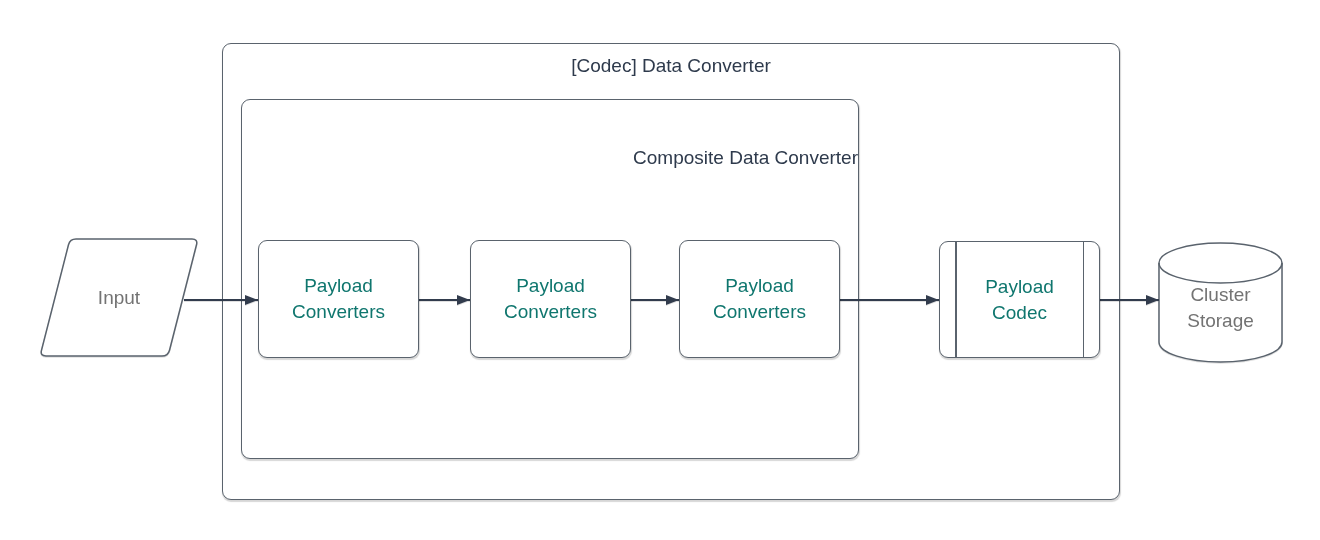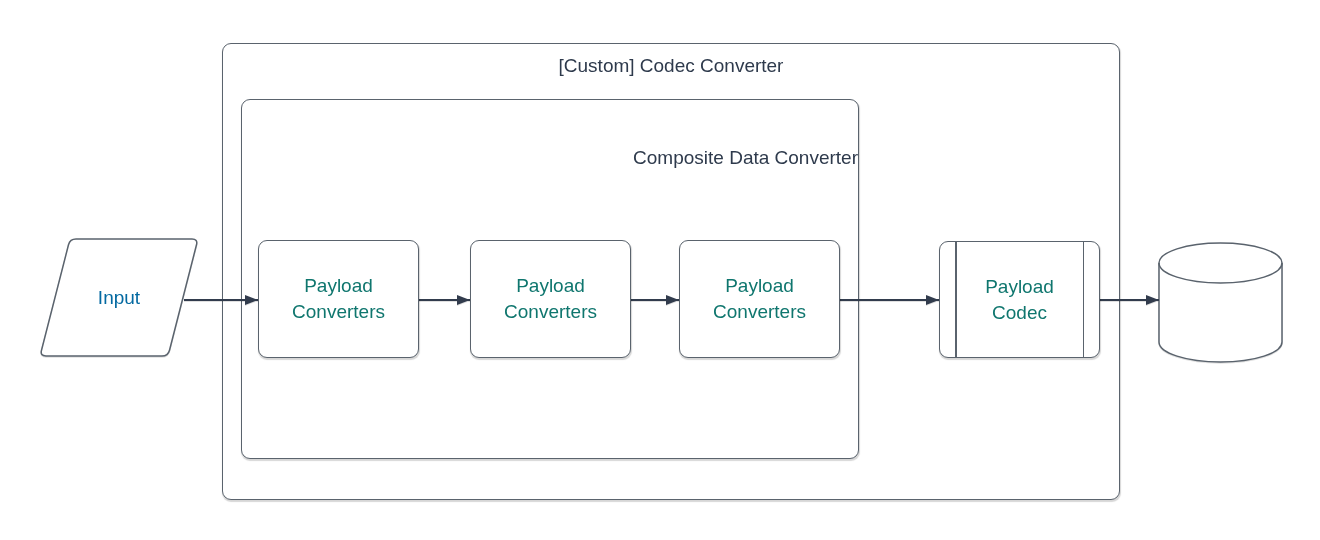"[Custom] Codec Converter" div.group-title { text: Custom] Codec -> Codec] Data }
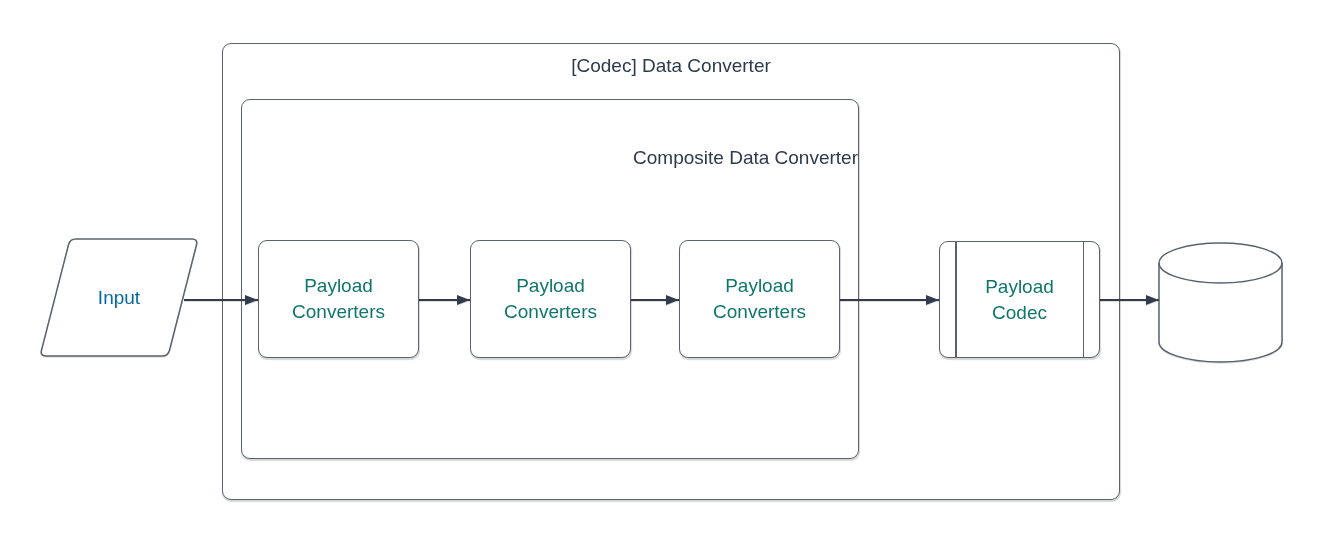"Input" .svg-label { color: #0369a1 -> #737373 }
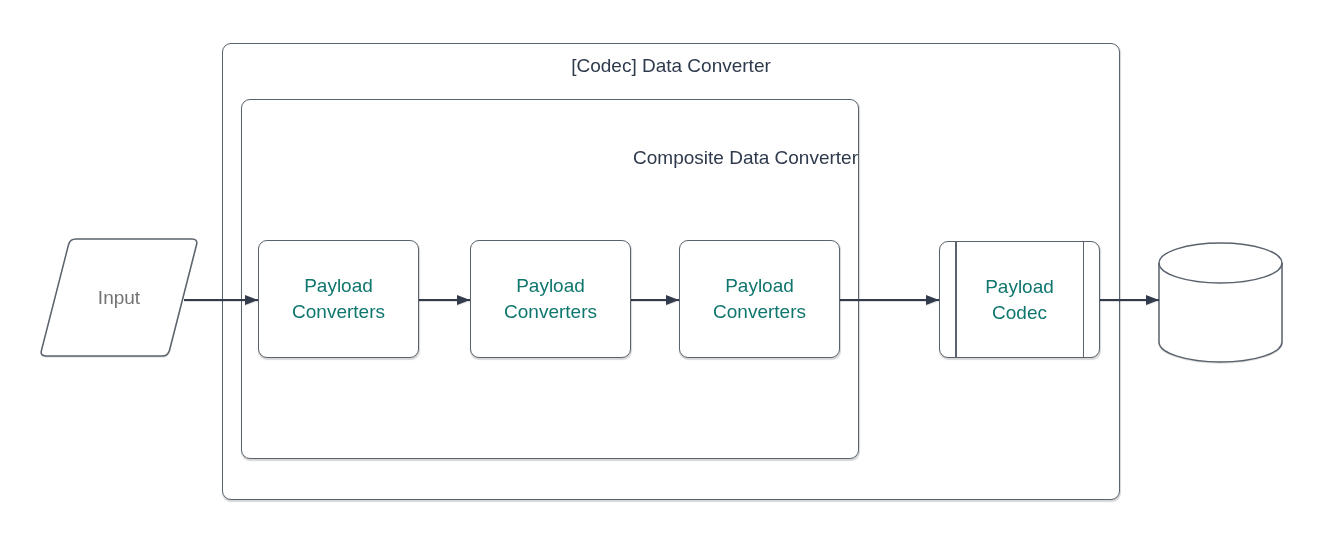"Cluster" div.svg-label { html: none -> <div>Cluster Storage</div> }
